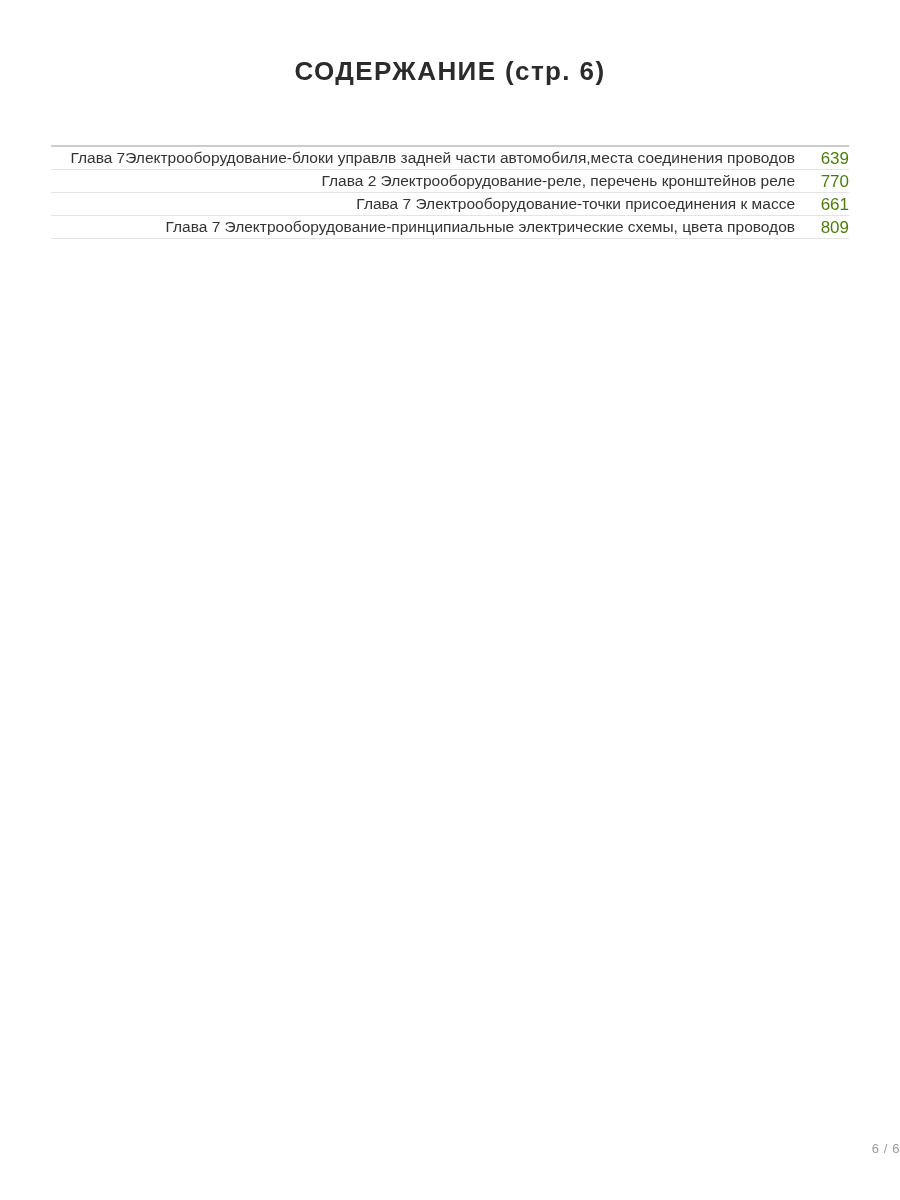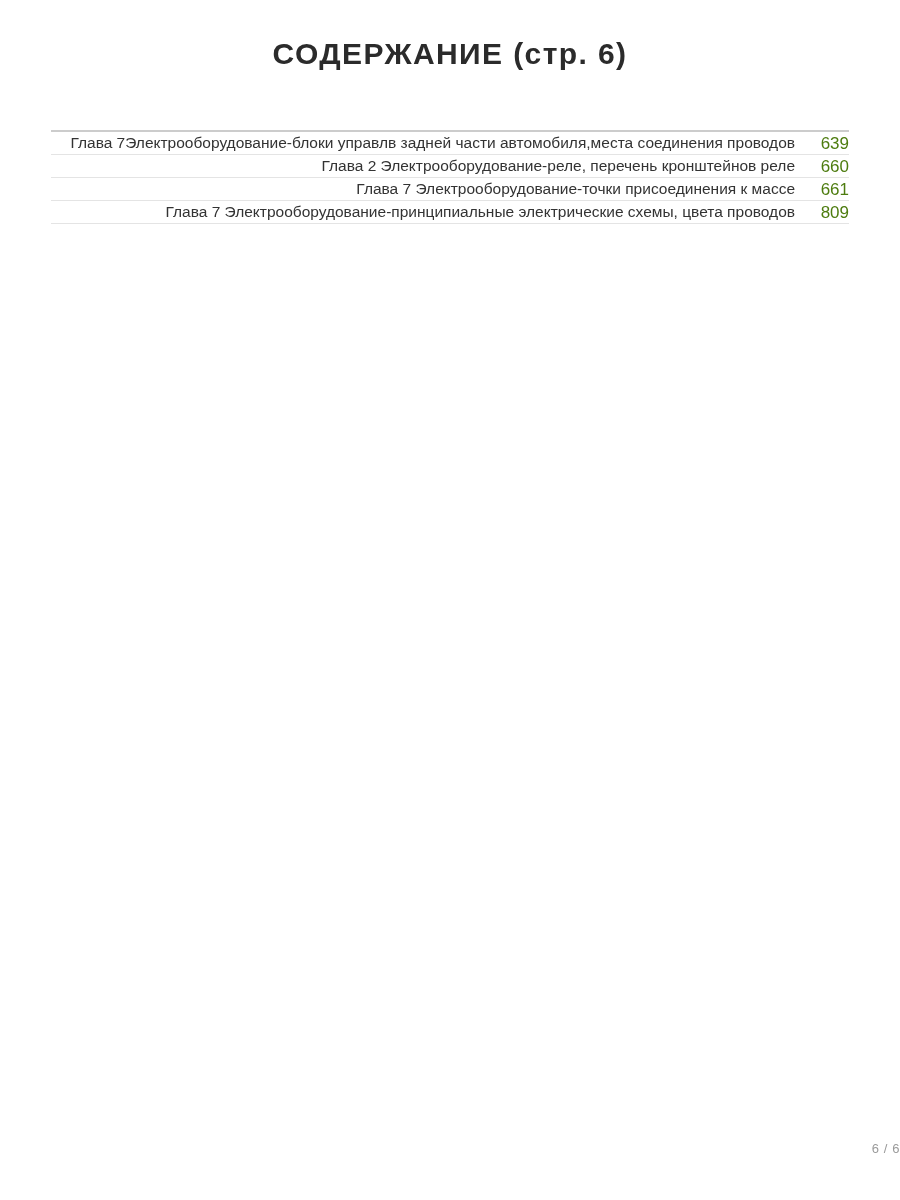"СОДЕРЖАНИЕ (стр. 6)" .page-title { font-size: 30px -> 26px; padding-top: 36px -> 56px }
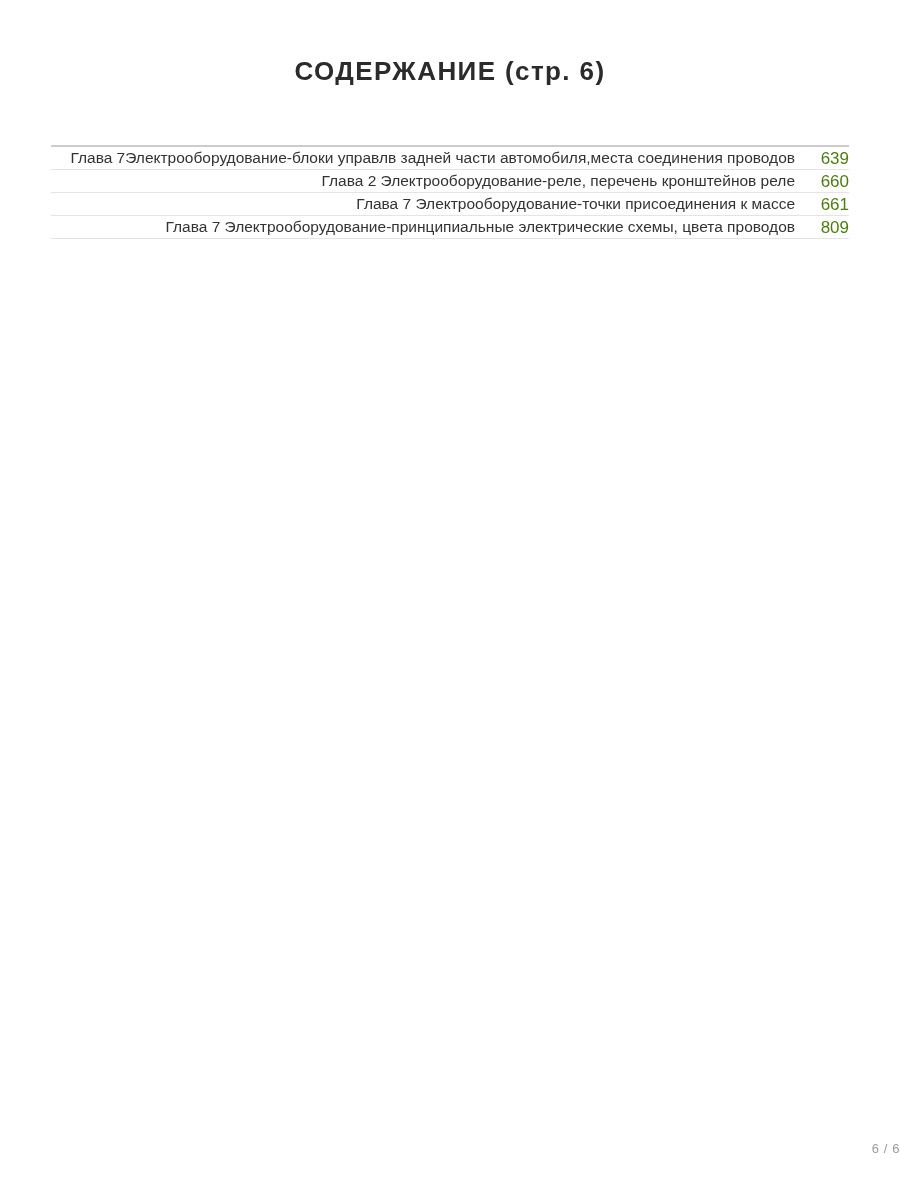"660" td.toc-page-cell { text: 660 -> 770 }
